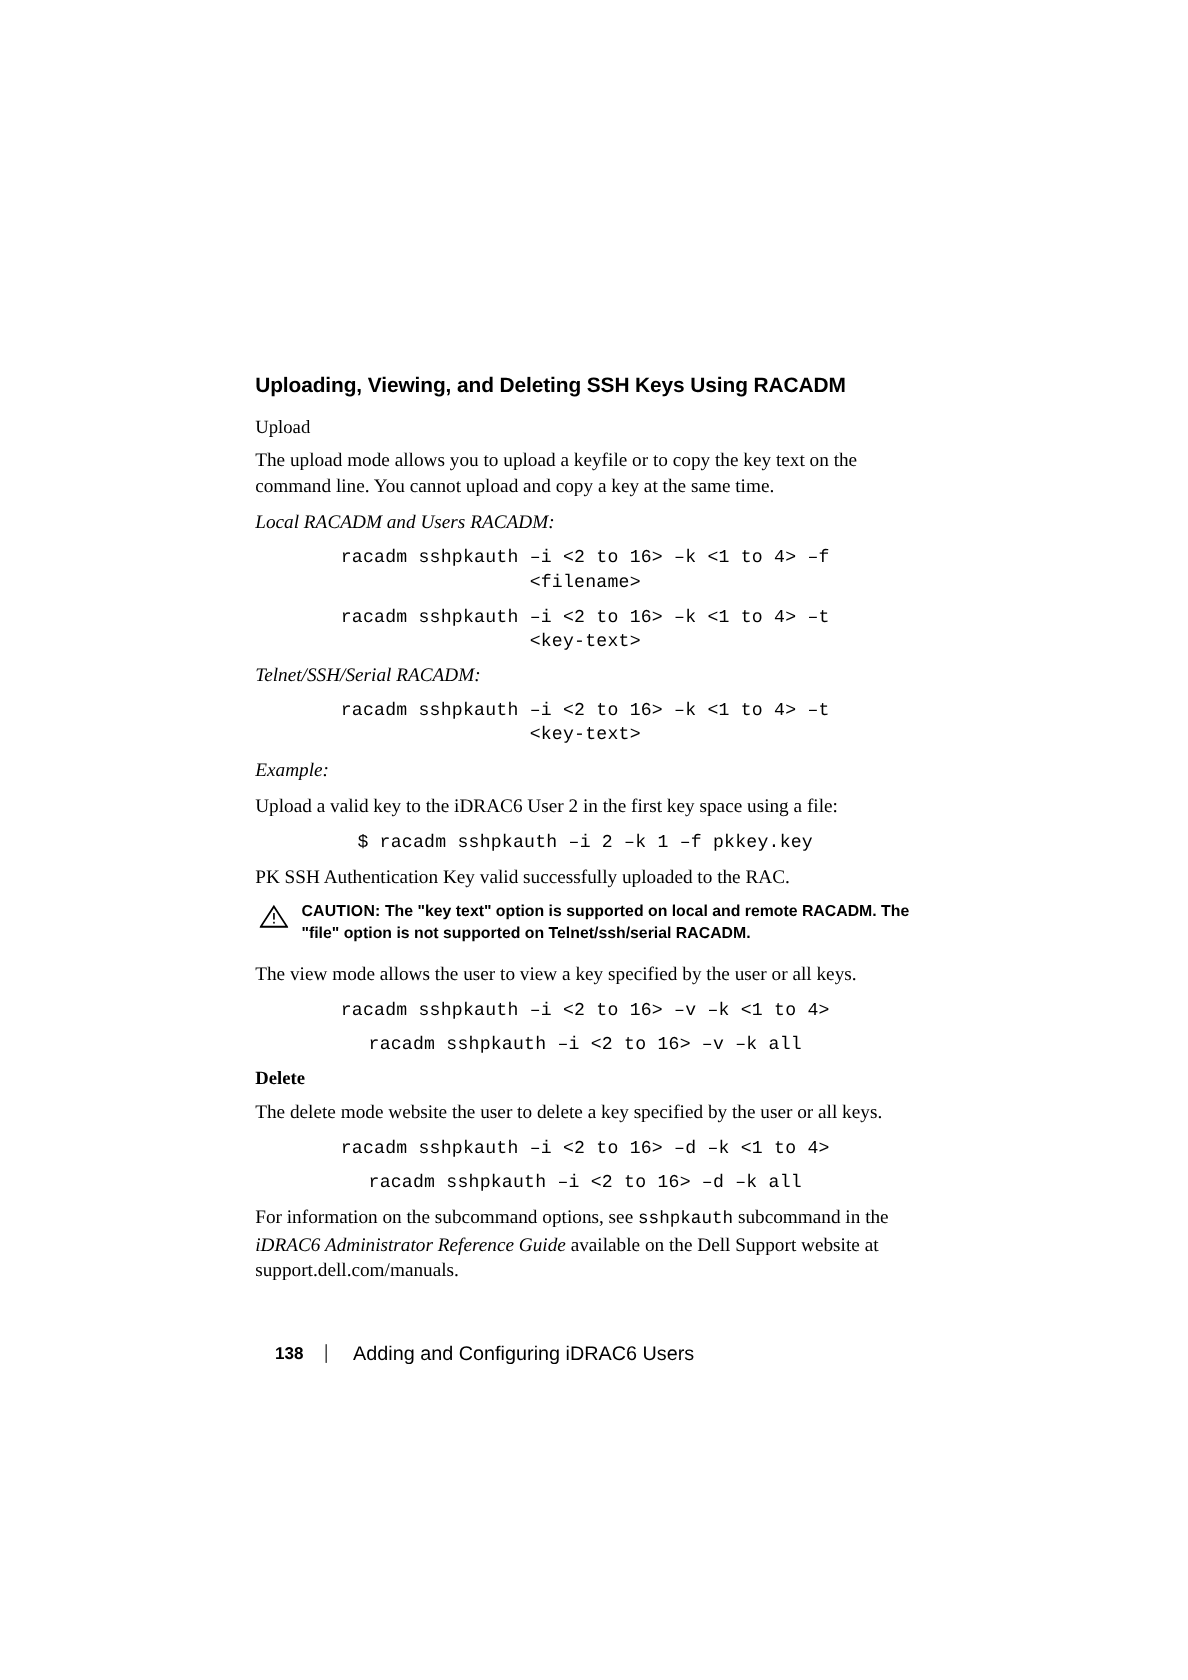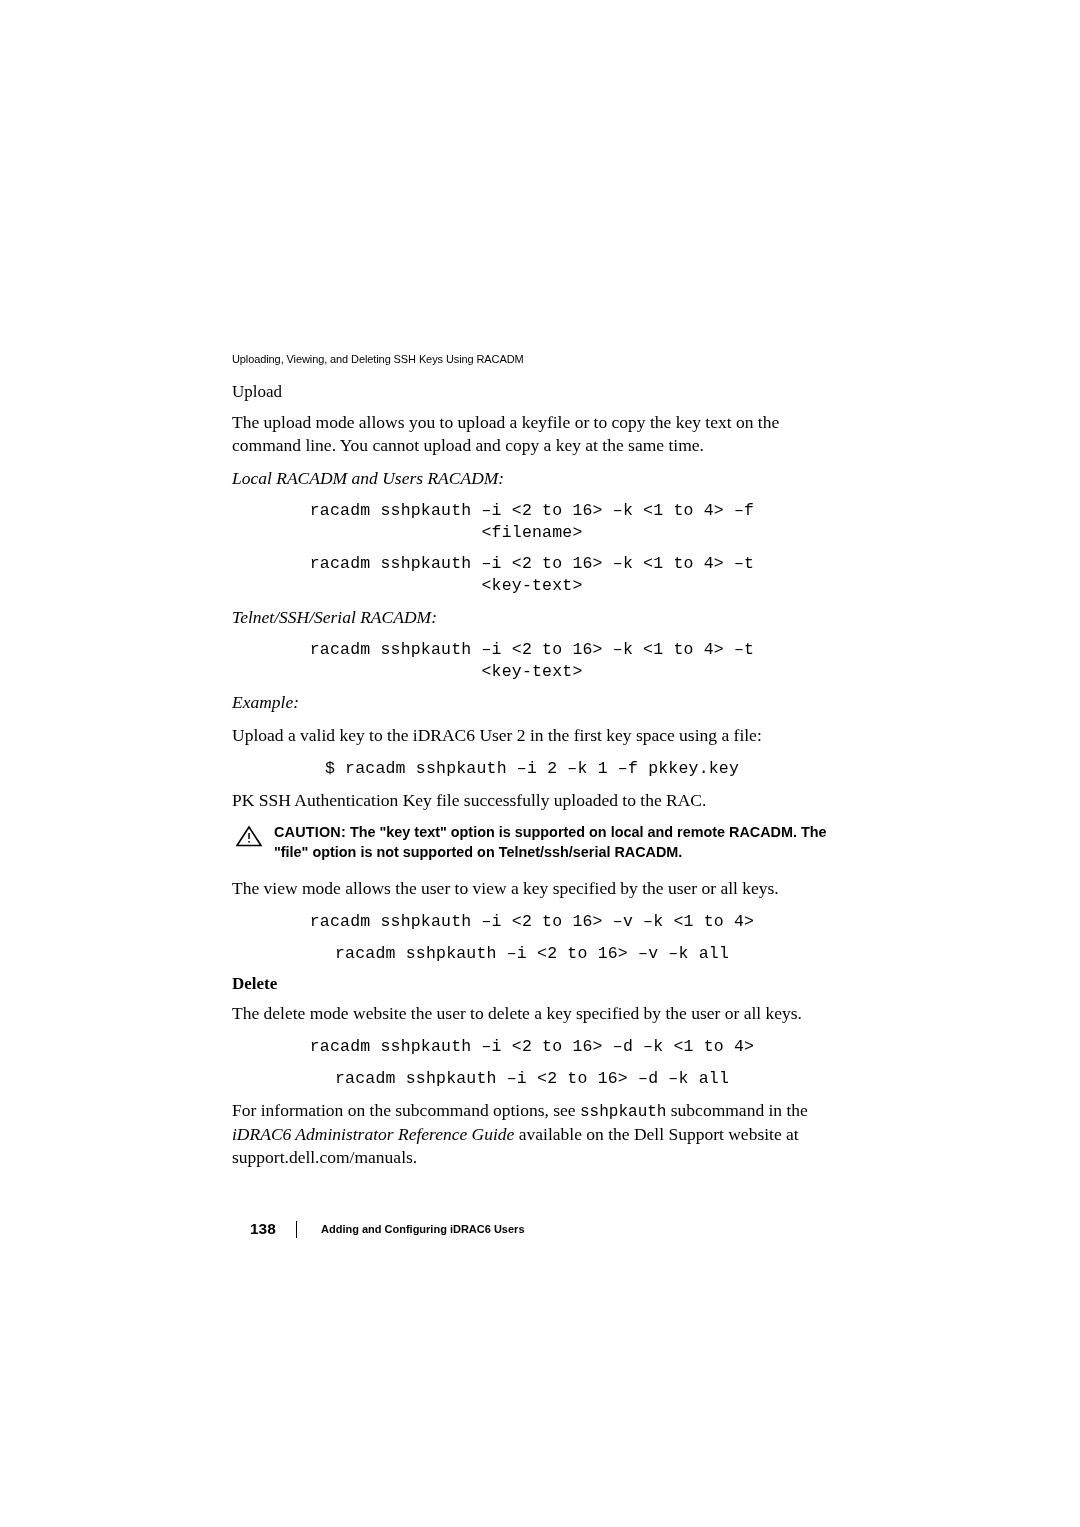"Uploading, Viewing, and Deleting SSH" h2.section-title { font-size: 11px -> 19px; font-weight: normal -> bold; margin: 13px 0 16px 0 -> 0 0 16px 0 }
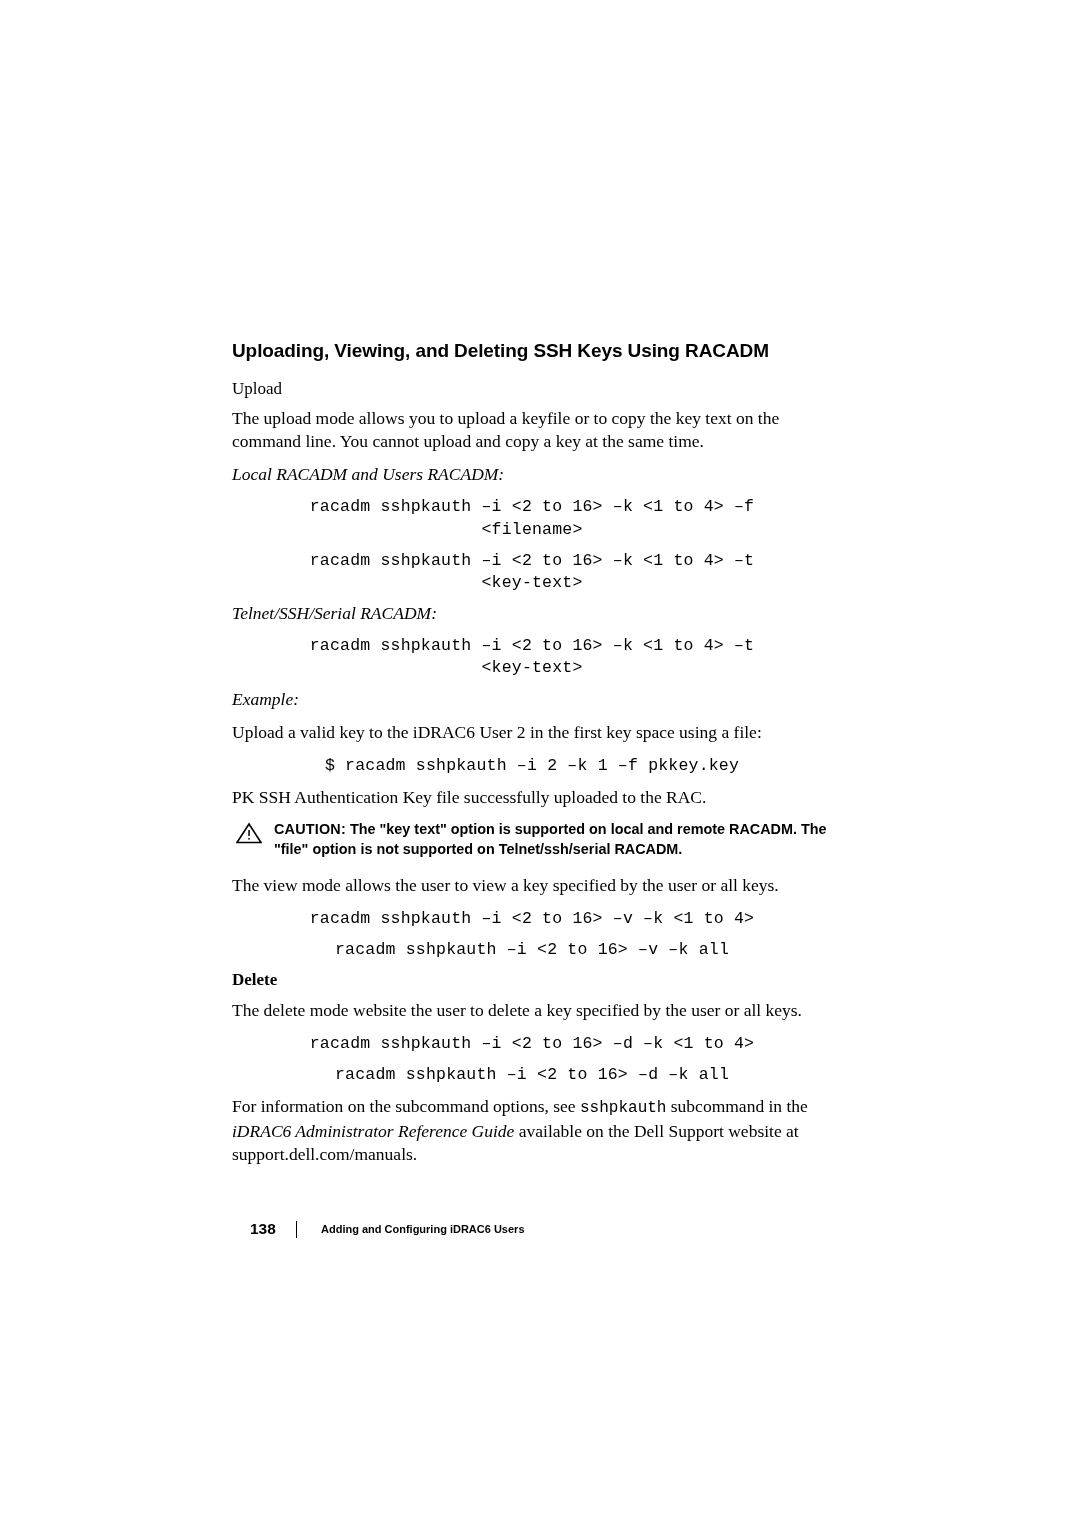"PK SSH Authentication Key file" p.body-text { text: file -> valid }
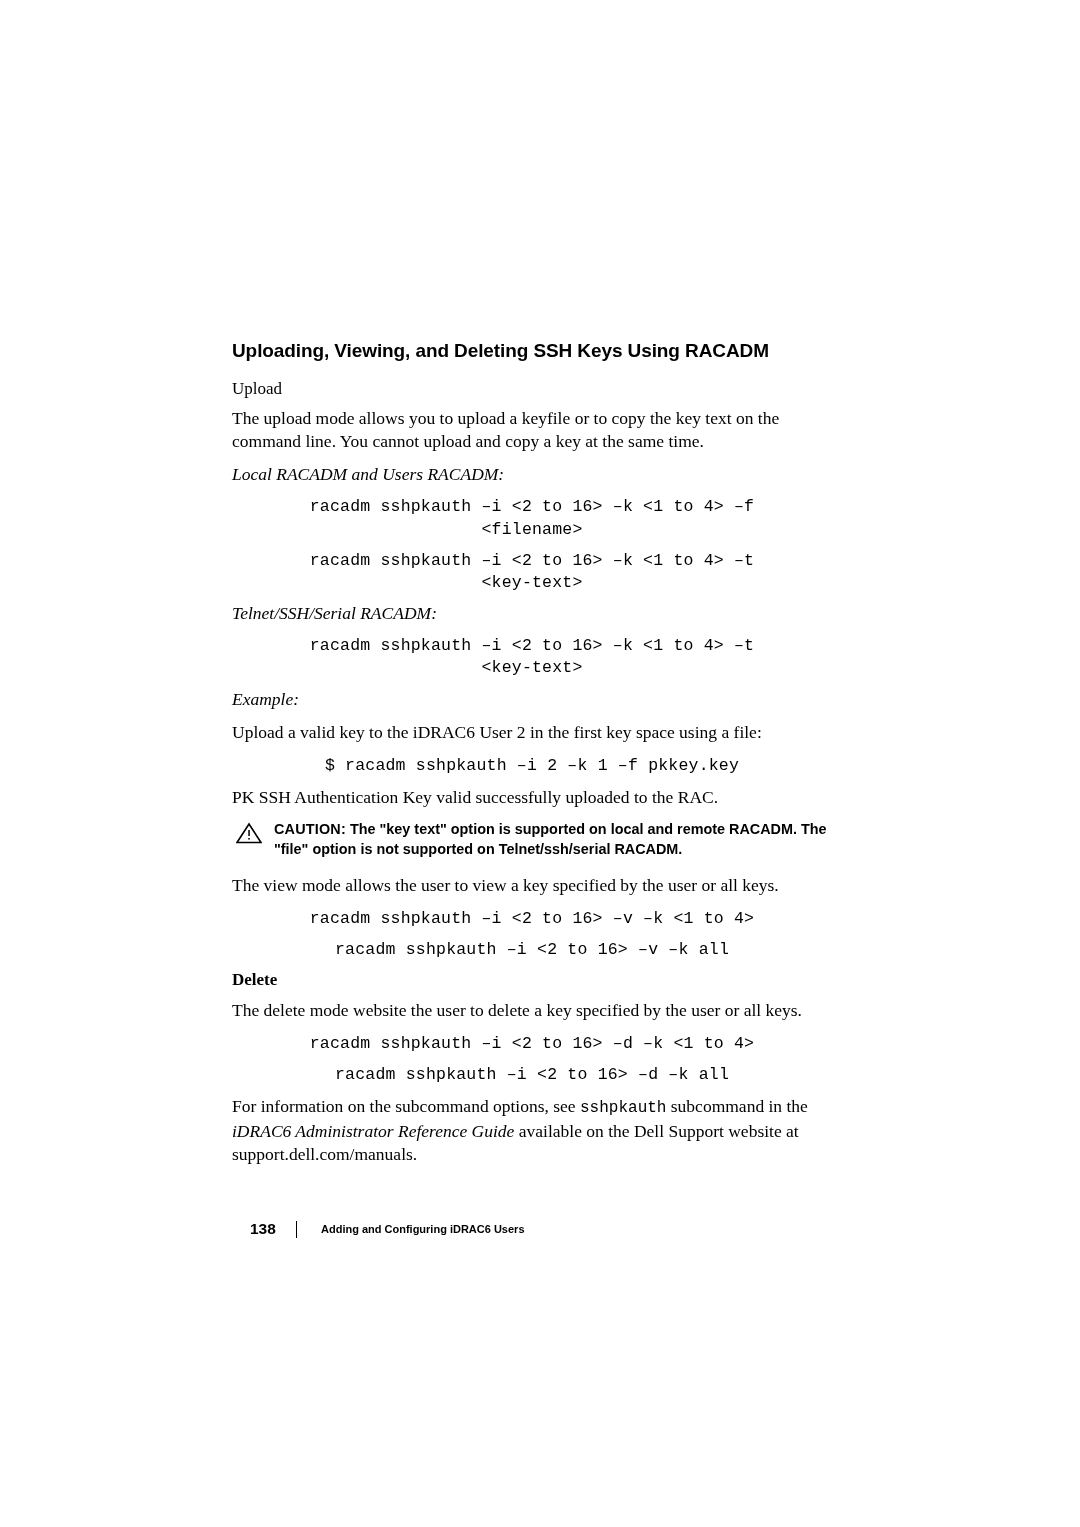"Adding and Configuring iDRAC6 Users" .footer-title { font-size: 11px -> 18px; font-weight: bold -> normal }
